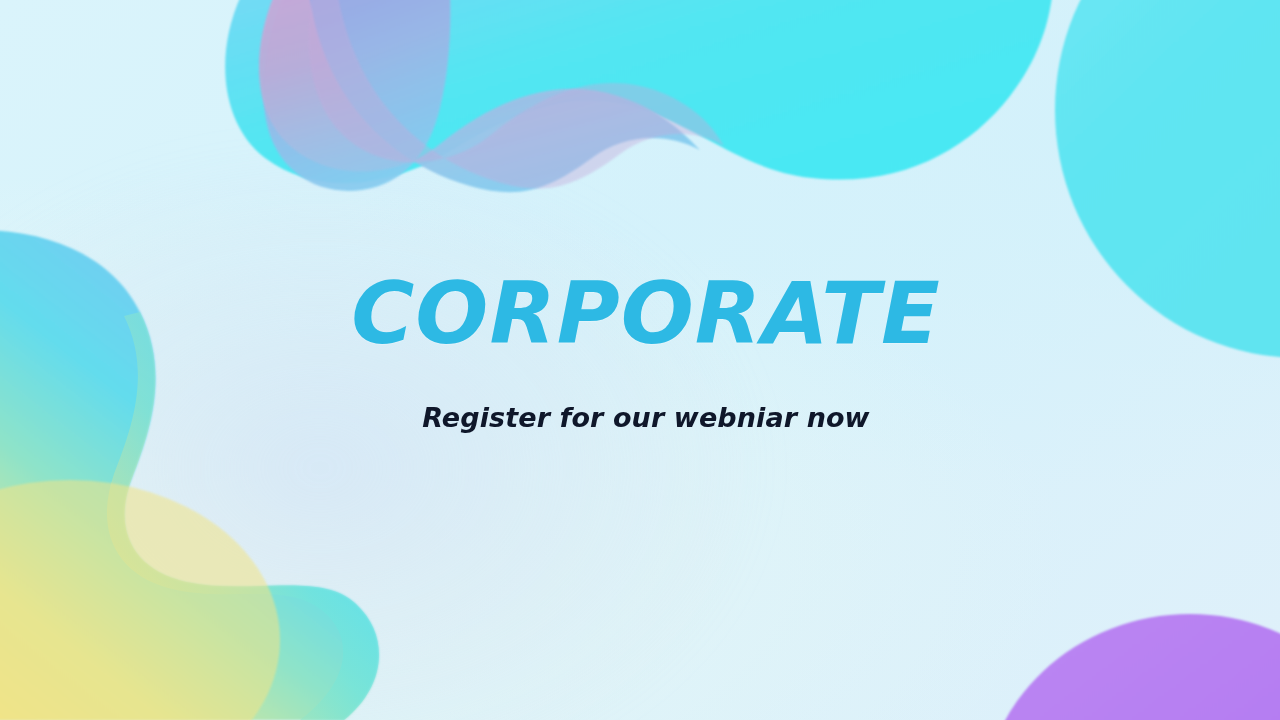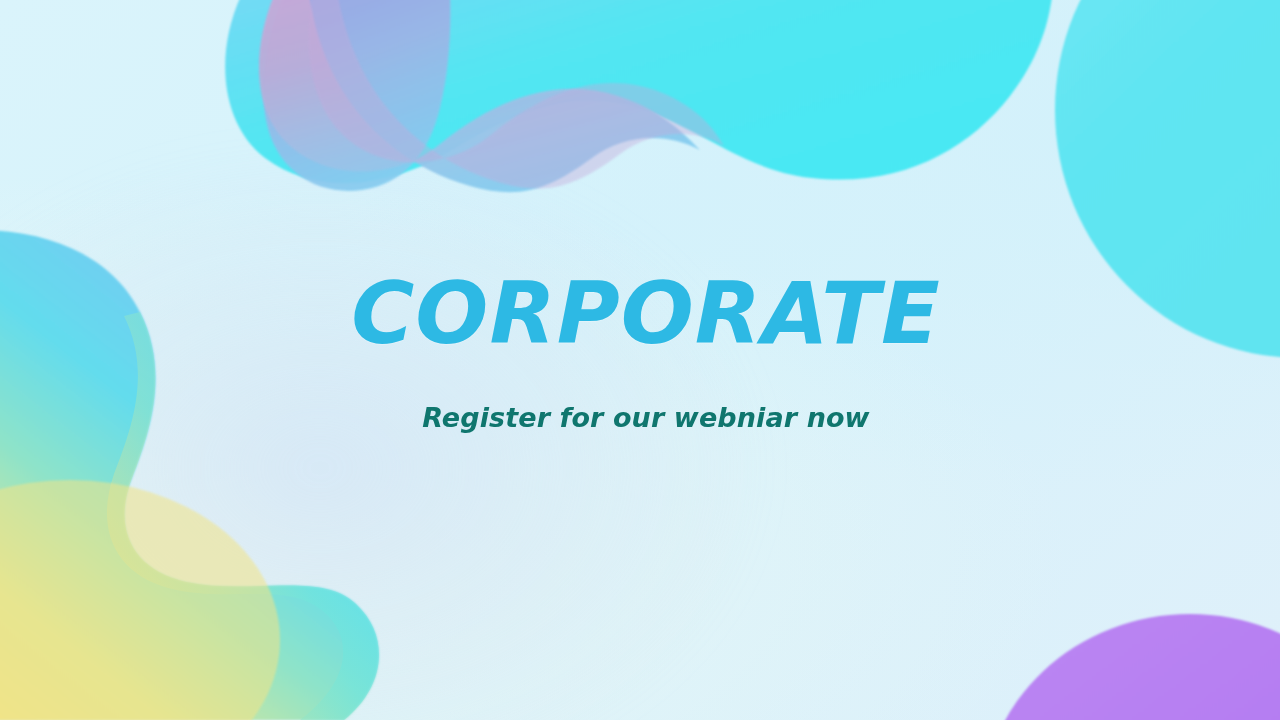"Register for our webniar now" .subtitle { color: #0f766e -> #0f172a }
